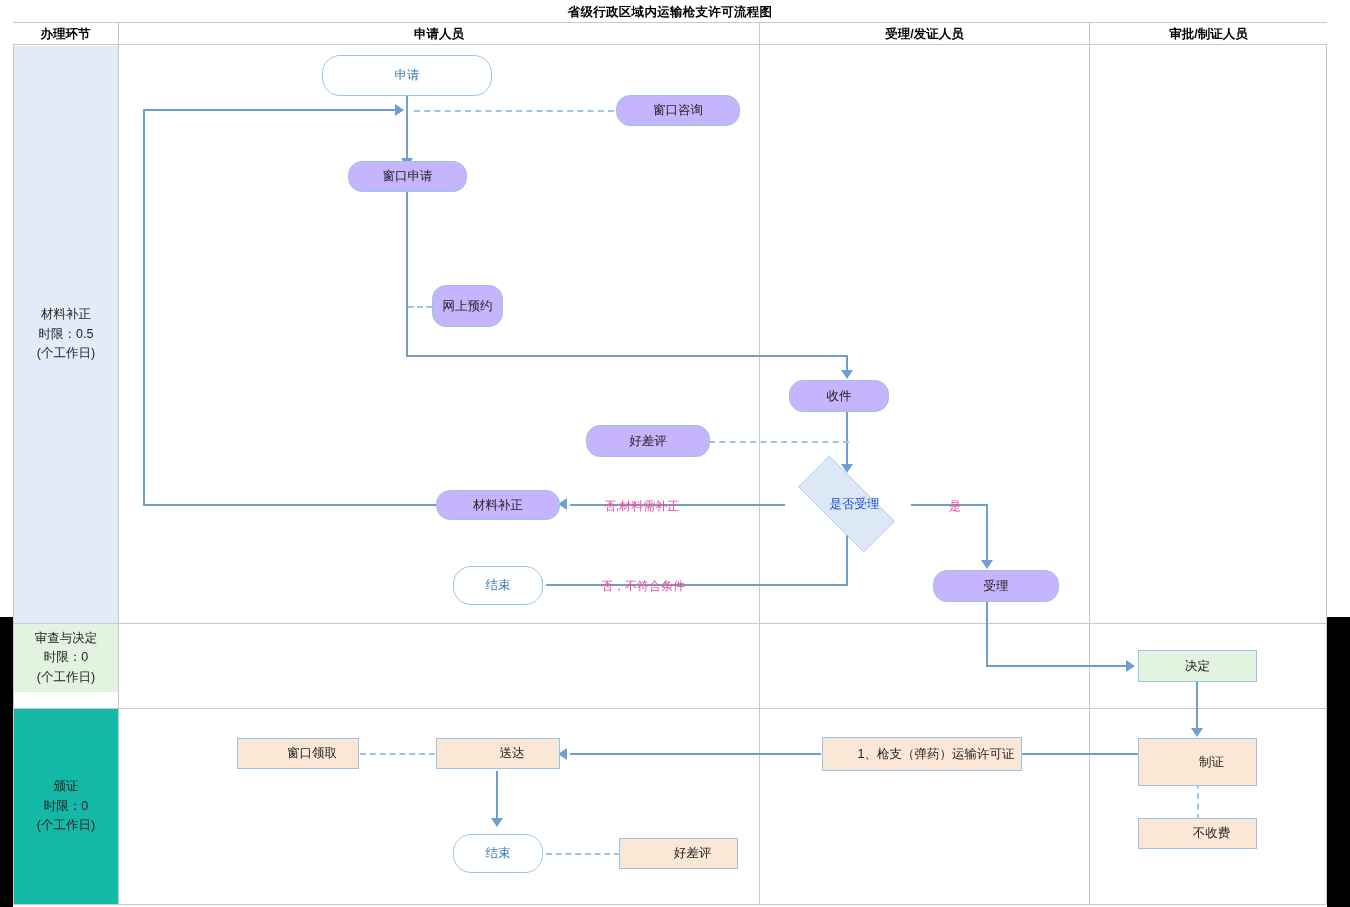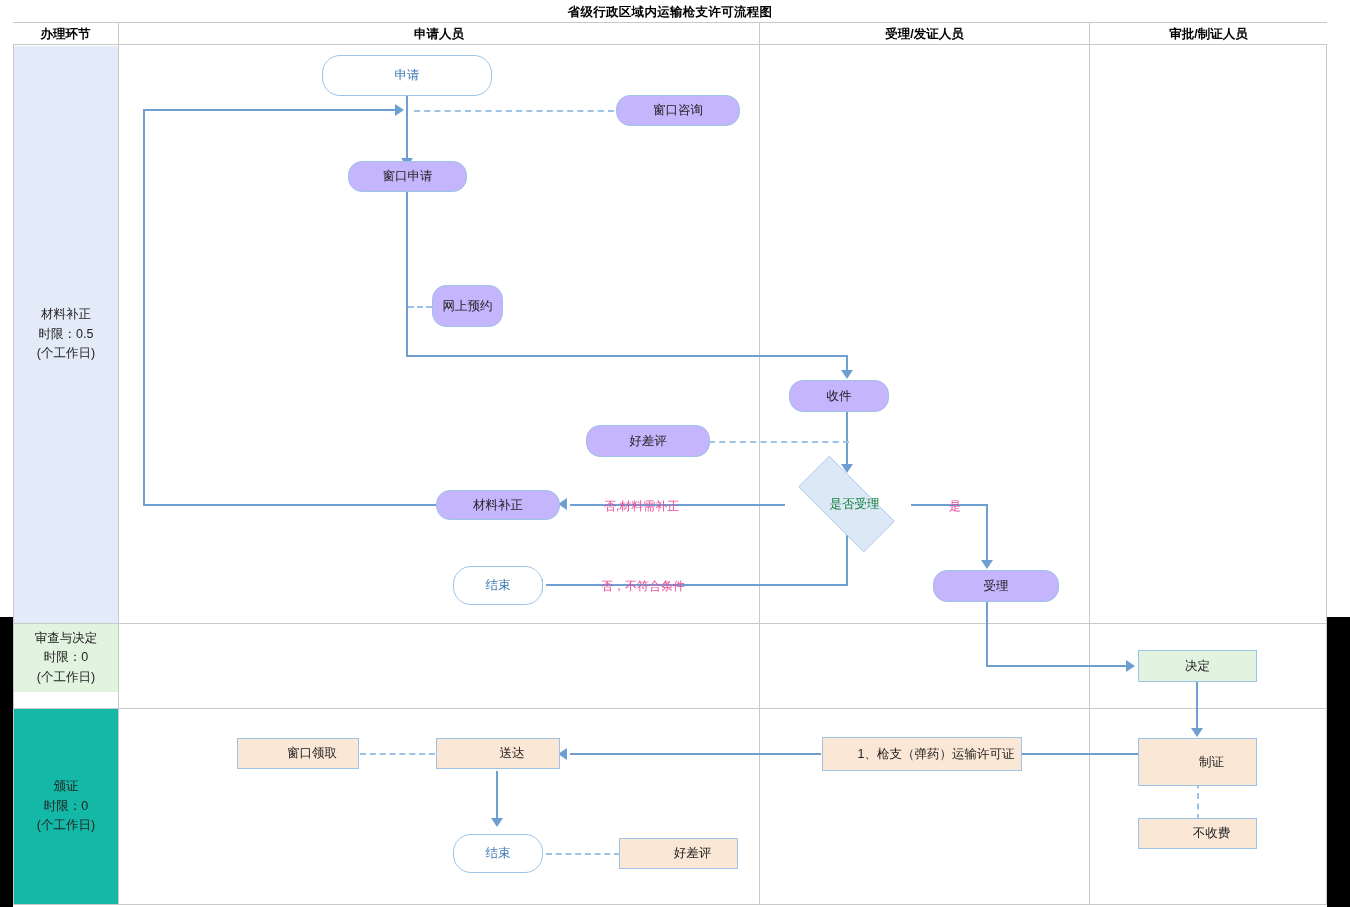"是否受理" .n-diamond .dia-label { color: #15803d -> #1d4ed8 }
